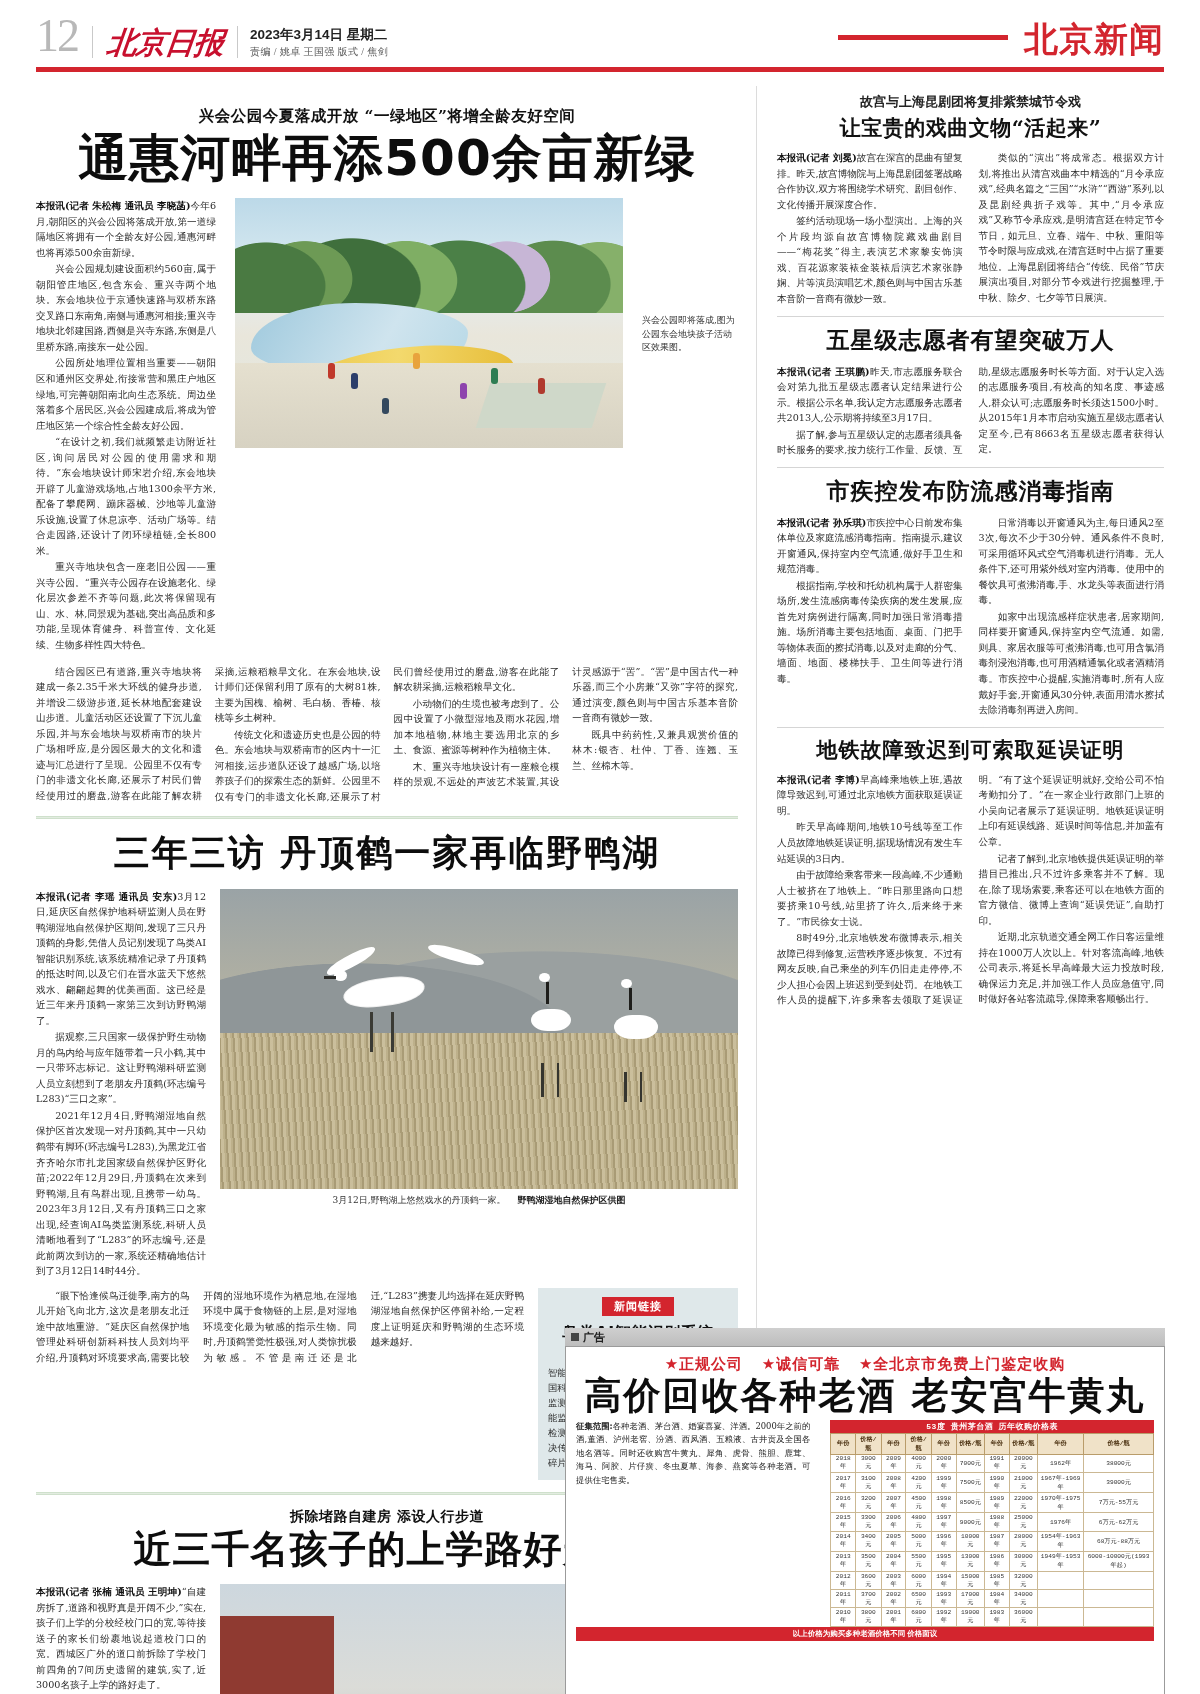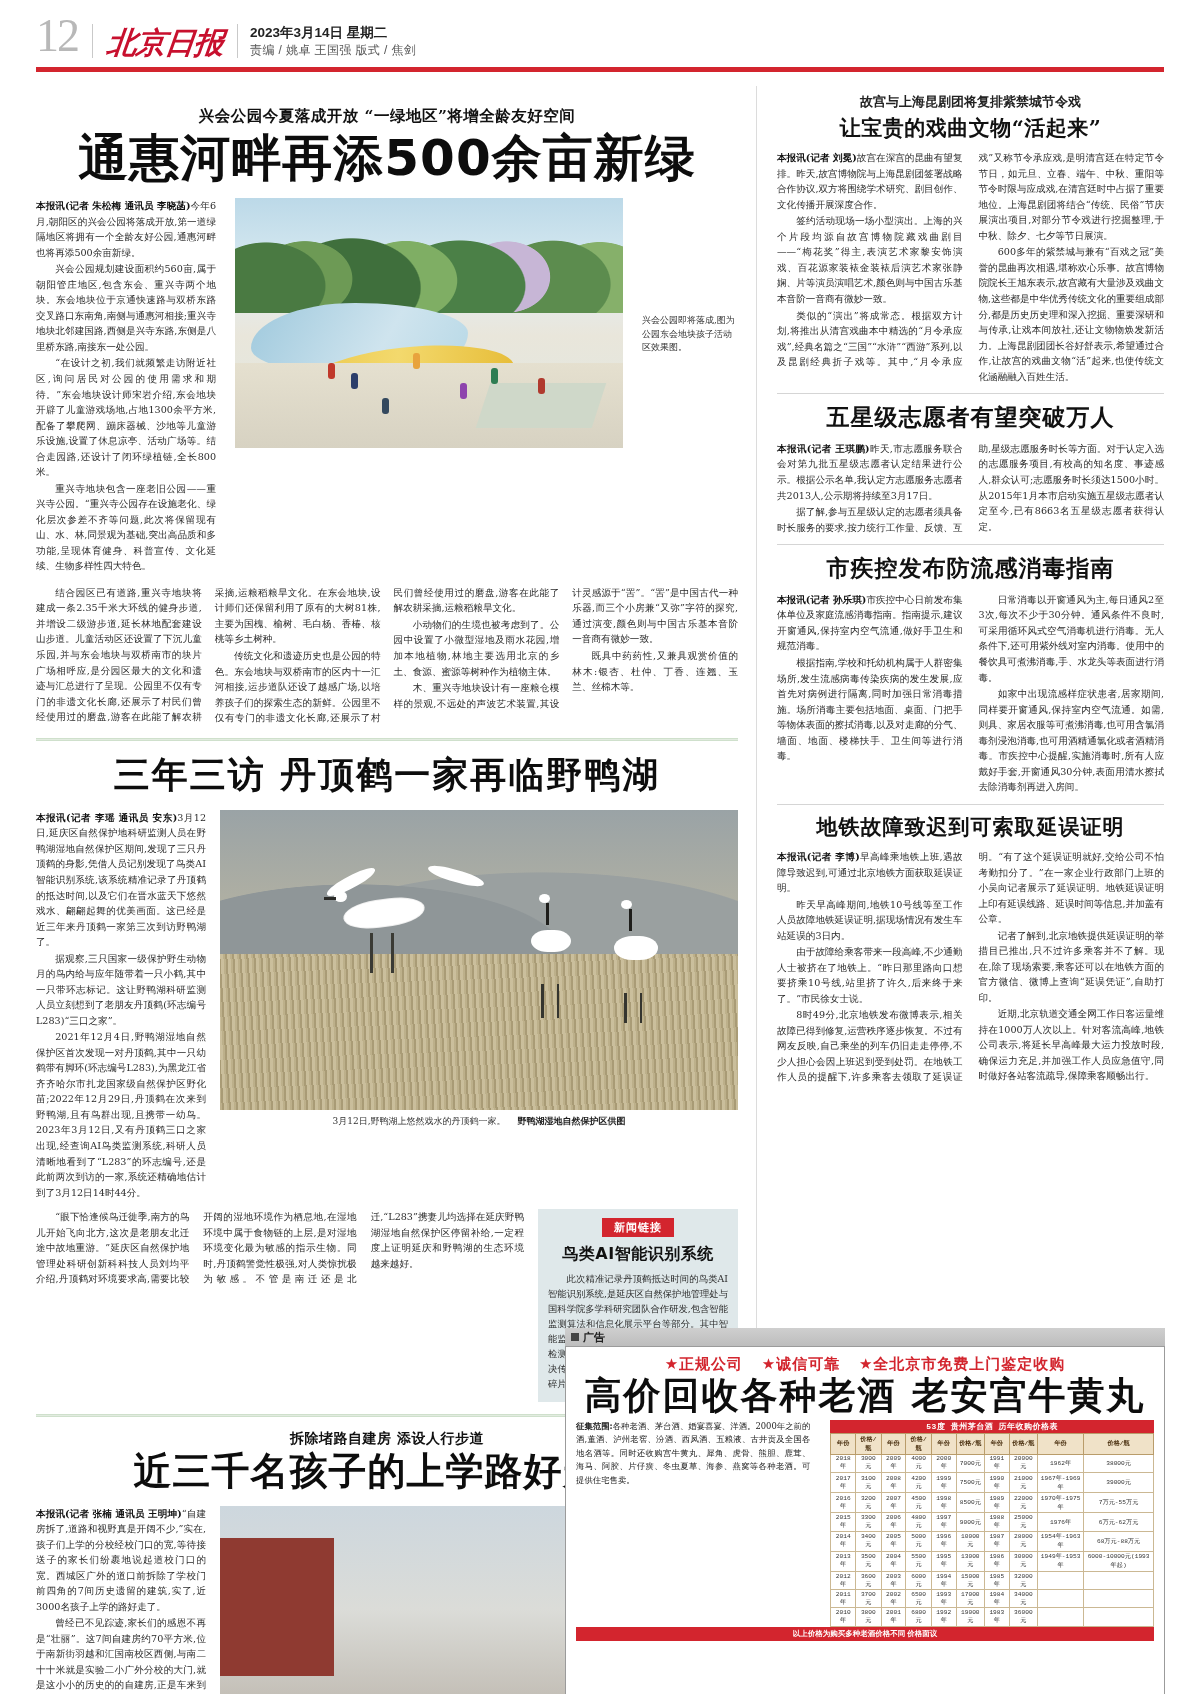"责编 / 姚卓 王国强 版式" .np-staff { font-family: Liberation Sans, sans-serif -> Liberation Serif, serif; font-size: 12px -> 10px }
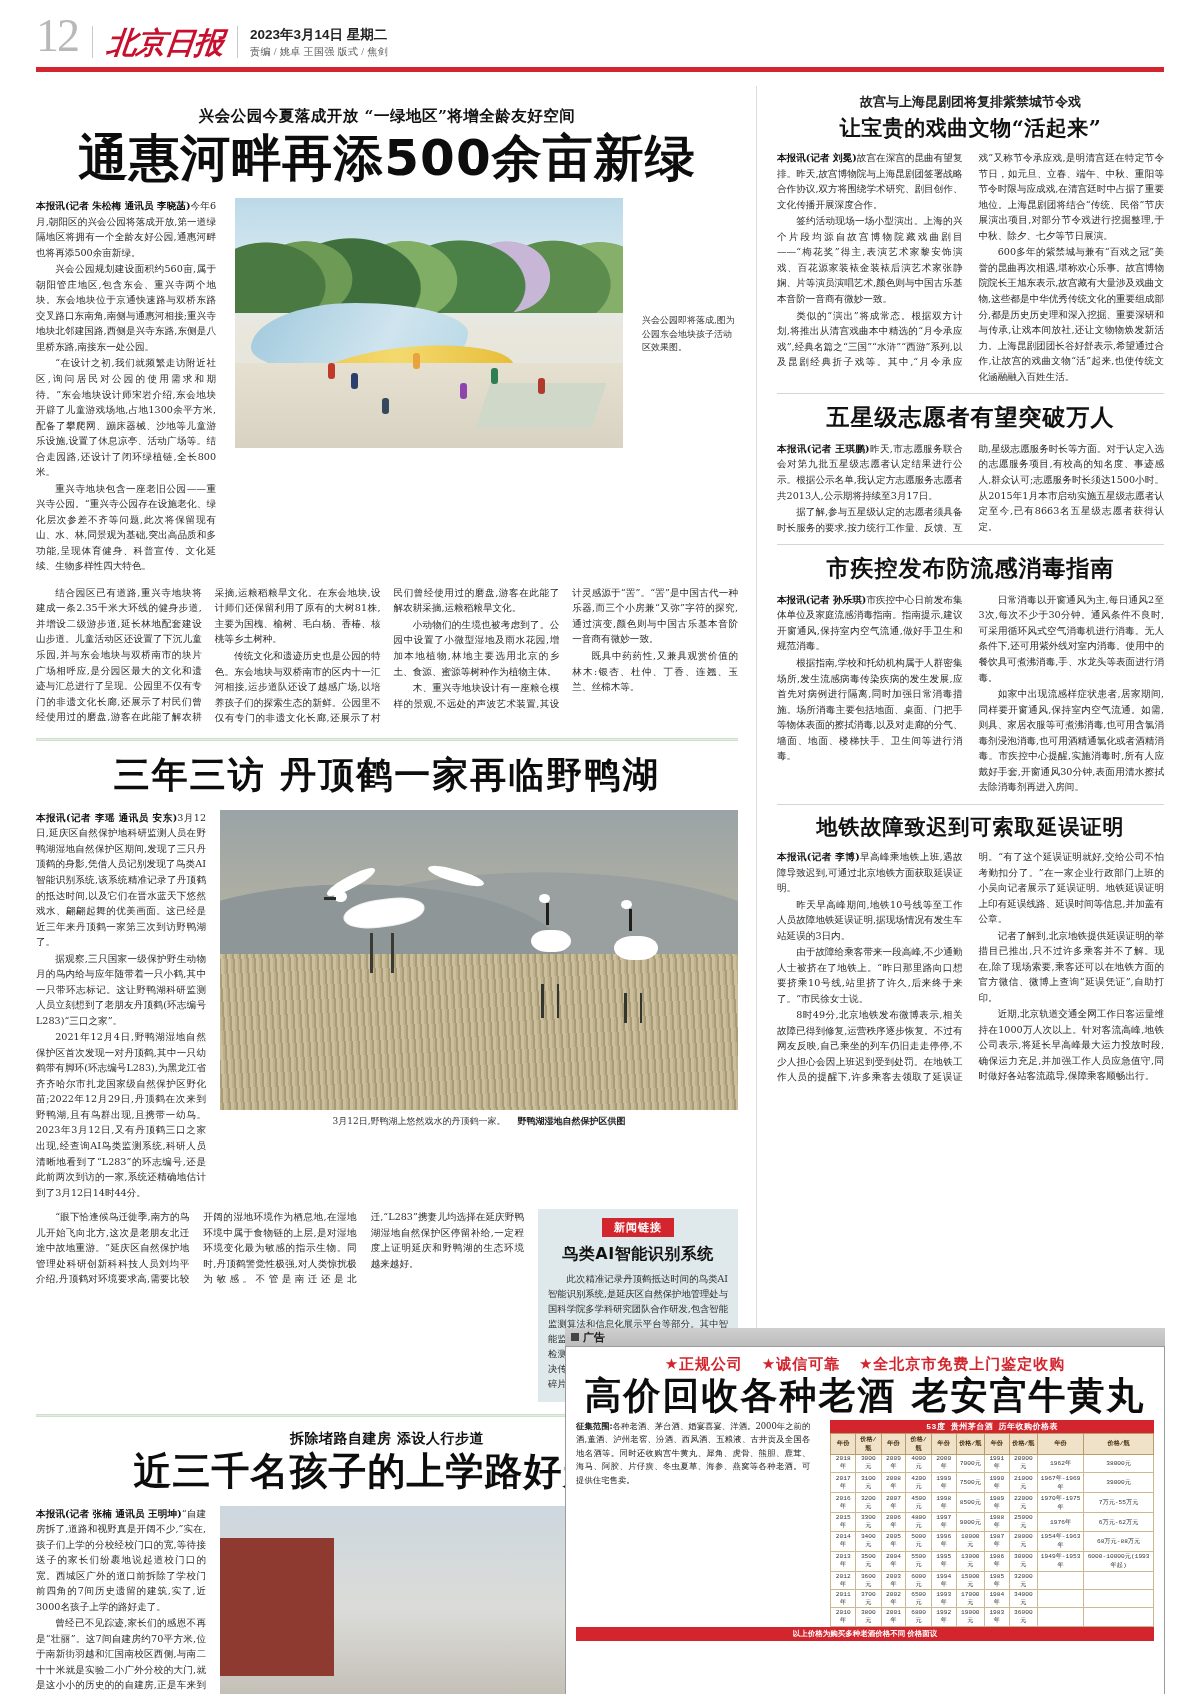"北京新闻" div.mast-right { html: none -> <div> <div></div> <div>北京新闻</div> </div> }
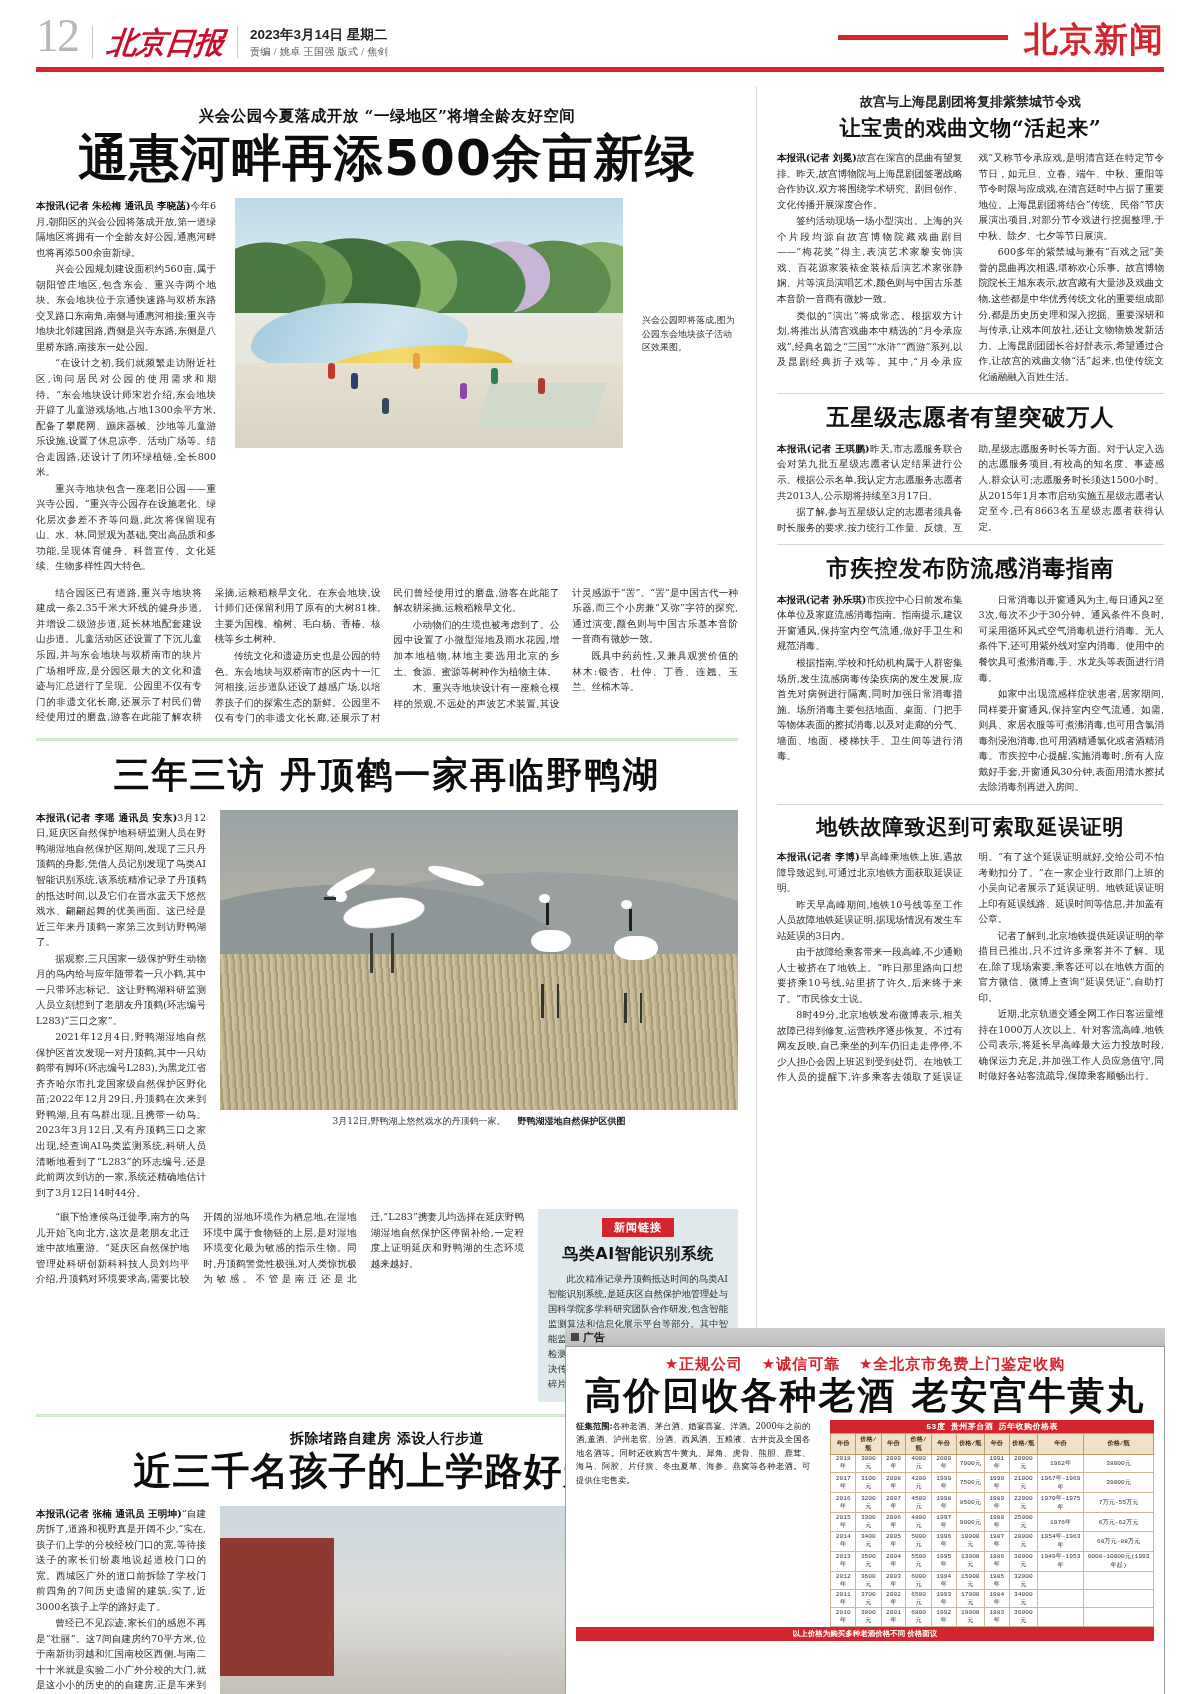"600多年的紫禁城与兼有“百戏之冠”美誉的昆曲再次相遇,堪称欢心乐事。故宫博物院" p { html: <p>600多年的紫禁城与兼有“百戏之冠”美誉的昆曲再次相遇,堪称欢心乐事。故宫博物院院长王旭东表示,故宫藏有大量涉及戏曲文物,这些都是中华优秀传统文化的重要组成部分,都是历史历史理和深入挖掘、重要深研和与传承,让戏本间放社,还让文物物焕发新活力。上海昆剧团团长谷好舒表示,希望通过合作,让故宫的戏曲文物“活”起来,也使传统文化涵融融入百姓生活。</p> -> none }
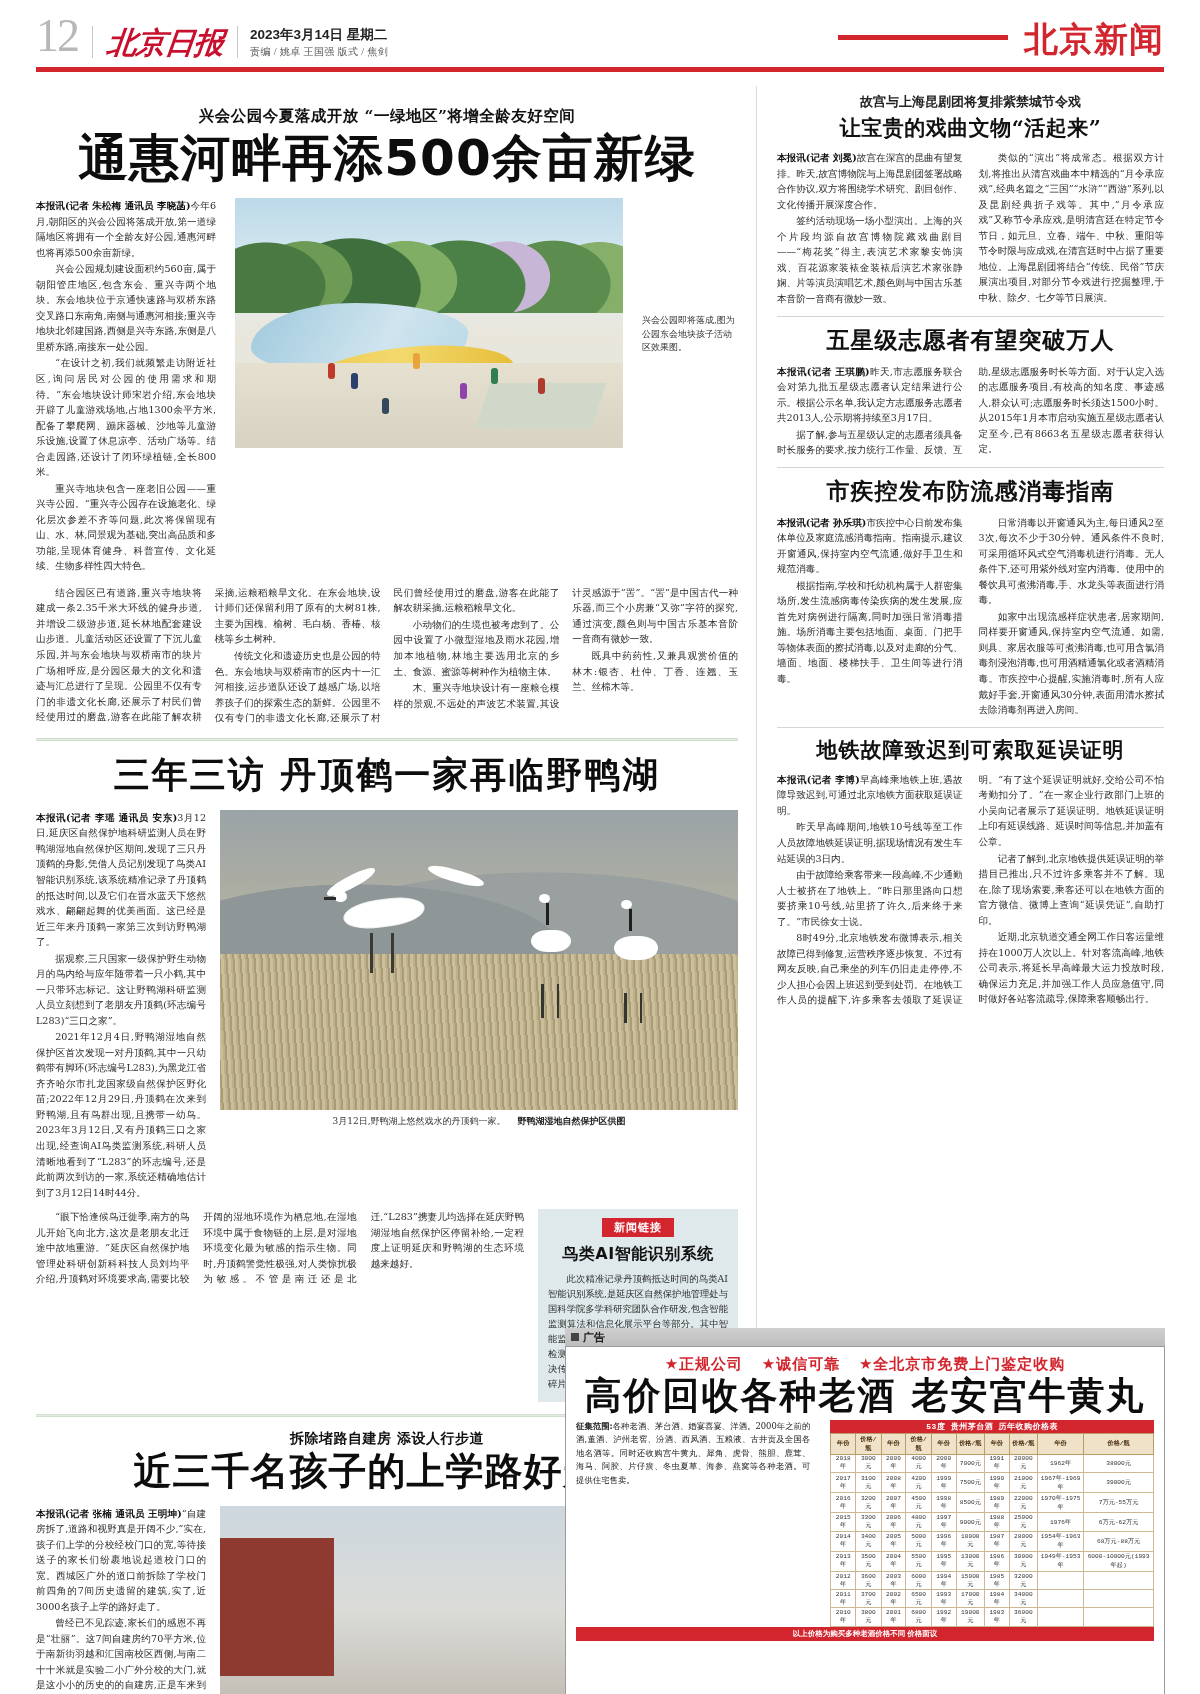"公园所处地理位置相当重要——朝阳区和通州区交界处,衔接常营和黑庄户地区绿地,可完" p { html: none -> <p>公园所处地理位置相当重要——朝阳区和通州区交界处,衔接常营和黑庄户地区绿地,可完善朝阳南北向生态系统。周边坐落着多个居民区,兴会公园建成后,将成为管庄地区第一个综合性全龄友好公园。</p> }
